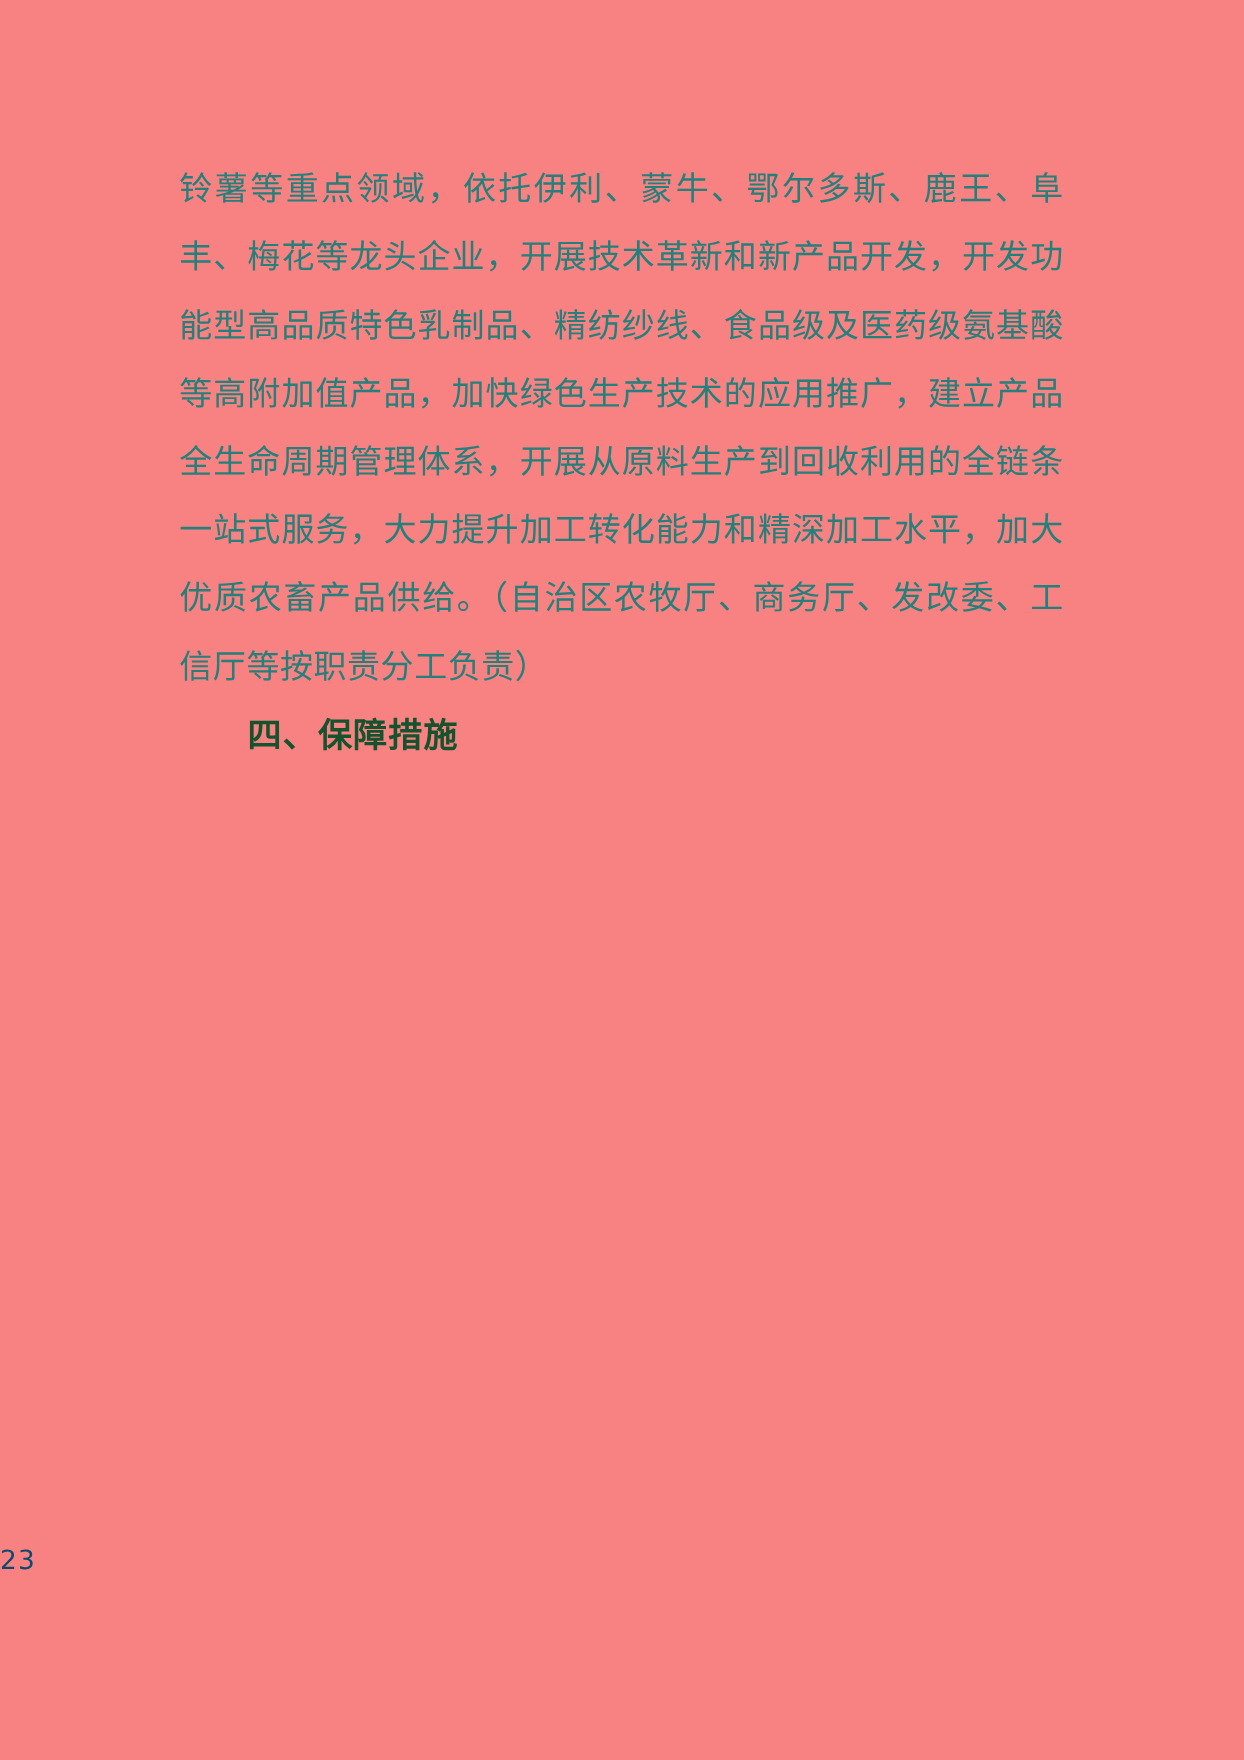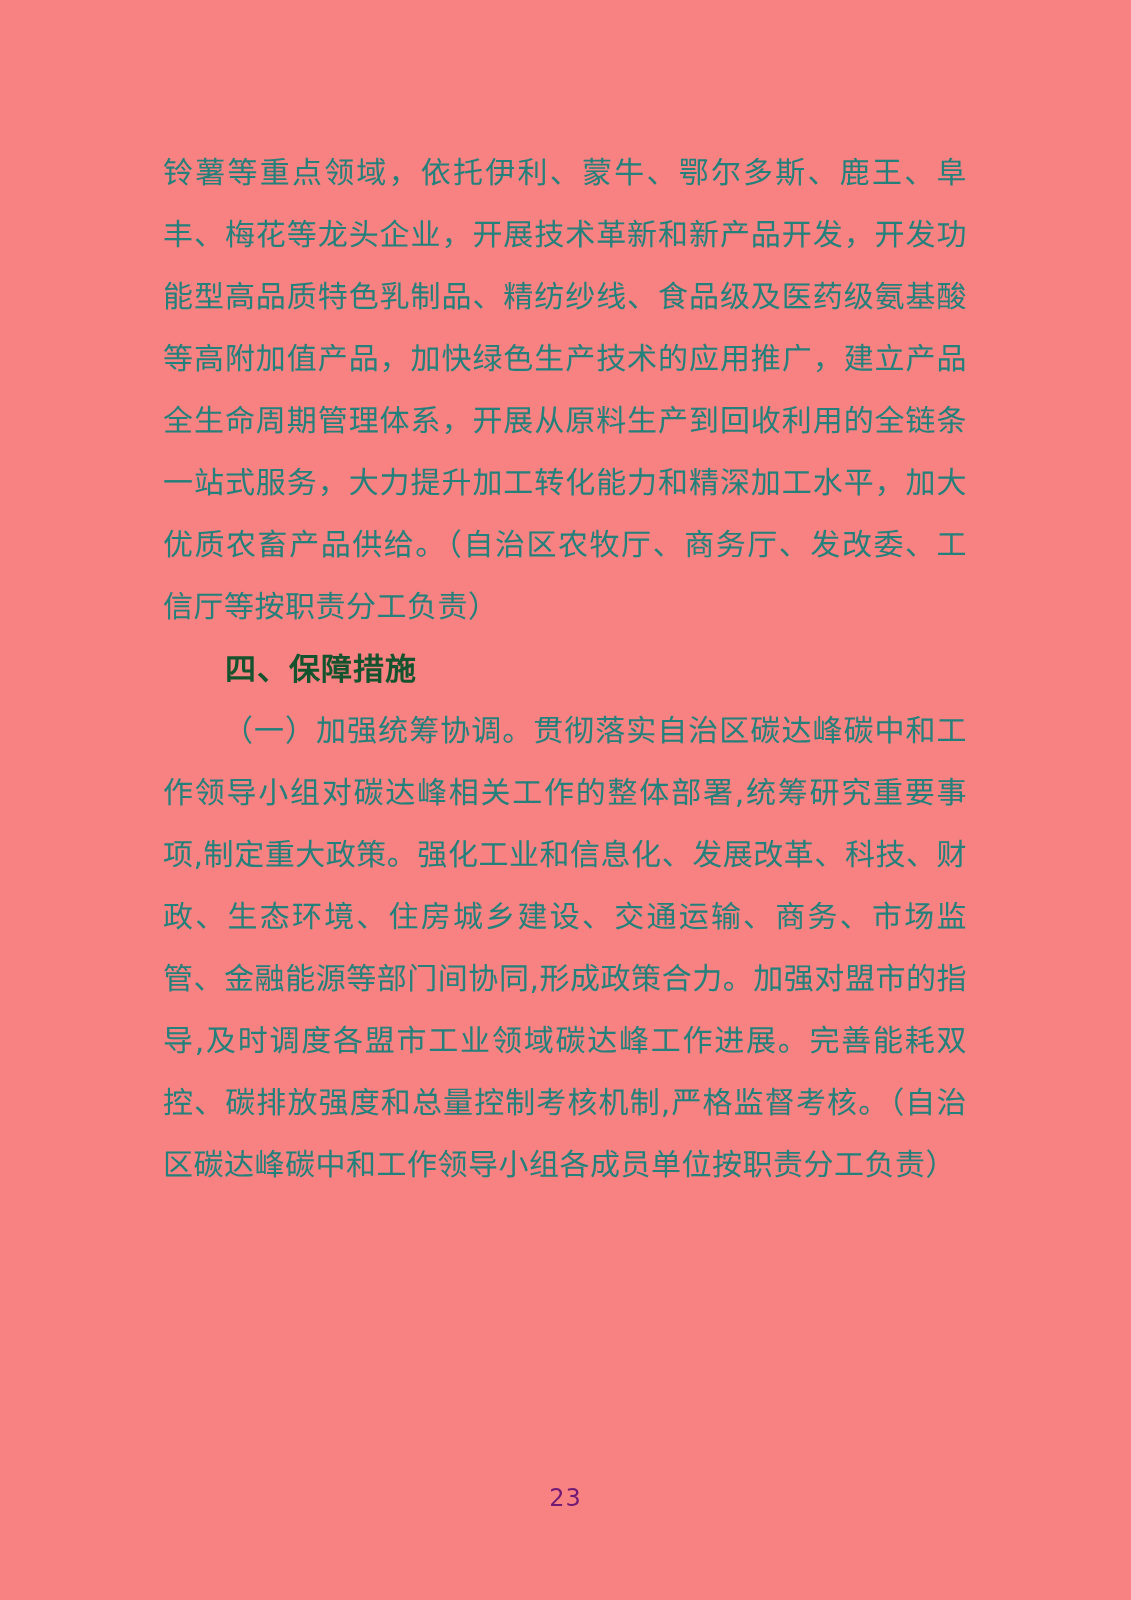"（一）加强统筹协调。贯彻落实自治区碳达峰碳中和工作领导小组对碳达峰相关工作的整体" p.body-par { html: <p>（一）加强统筹协调。贯彻落实自治区碳达峰碳中和工作领导小组对碳达峰相关工作的整体部署,统筹研究重要事项,制定重大政策。强化工业和信息化、发展改革、科技、财政、生态环境、住房城乡建设、交通运输、商务、市场监管、金融能源等部门间协同,形成政策合力。加强对盟市的指导,及时调度各盟市工业领域碳达峰工作进展。完善能耗双控、碳排放强度和总量控制考核机制,严格监督考核。（自治区碳达峰碳中和工作领导小组各成员单位按职责分工负责）</p> -> none }
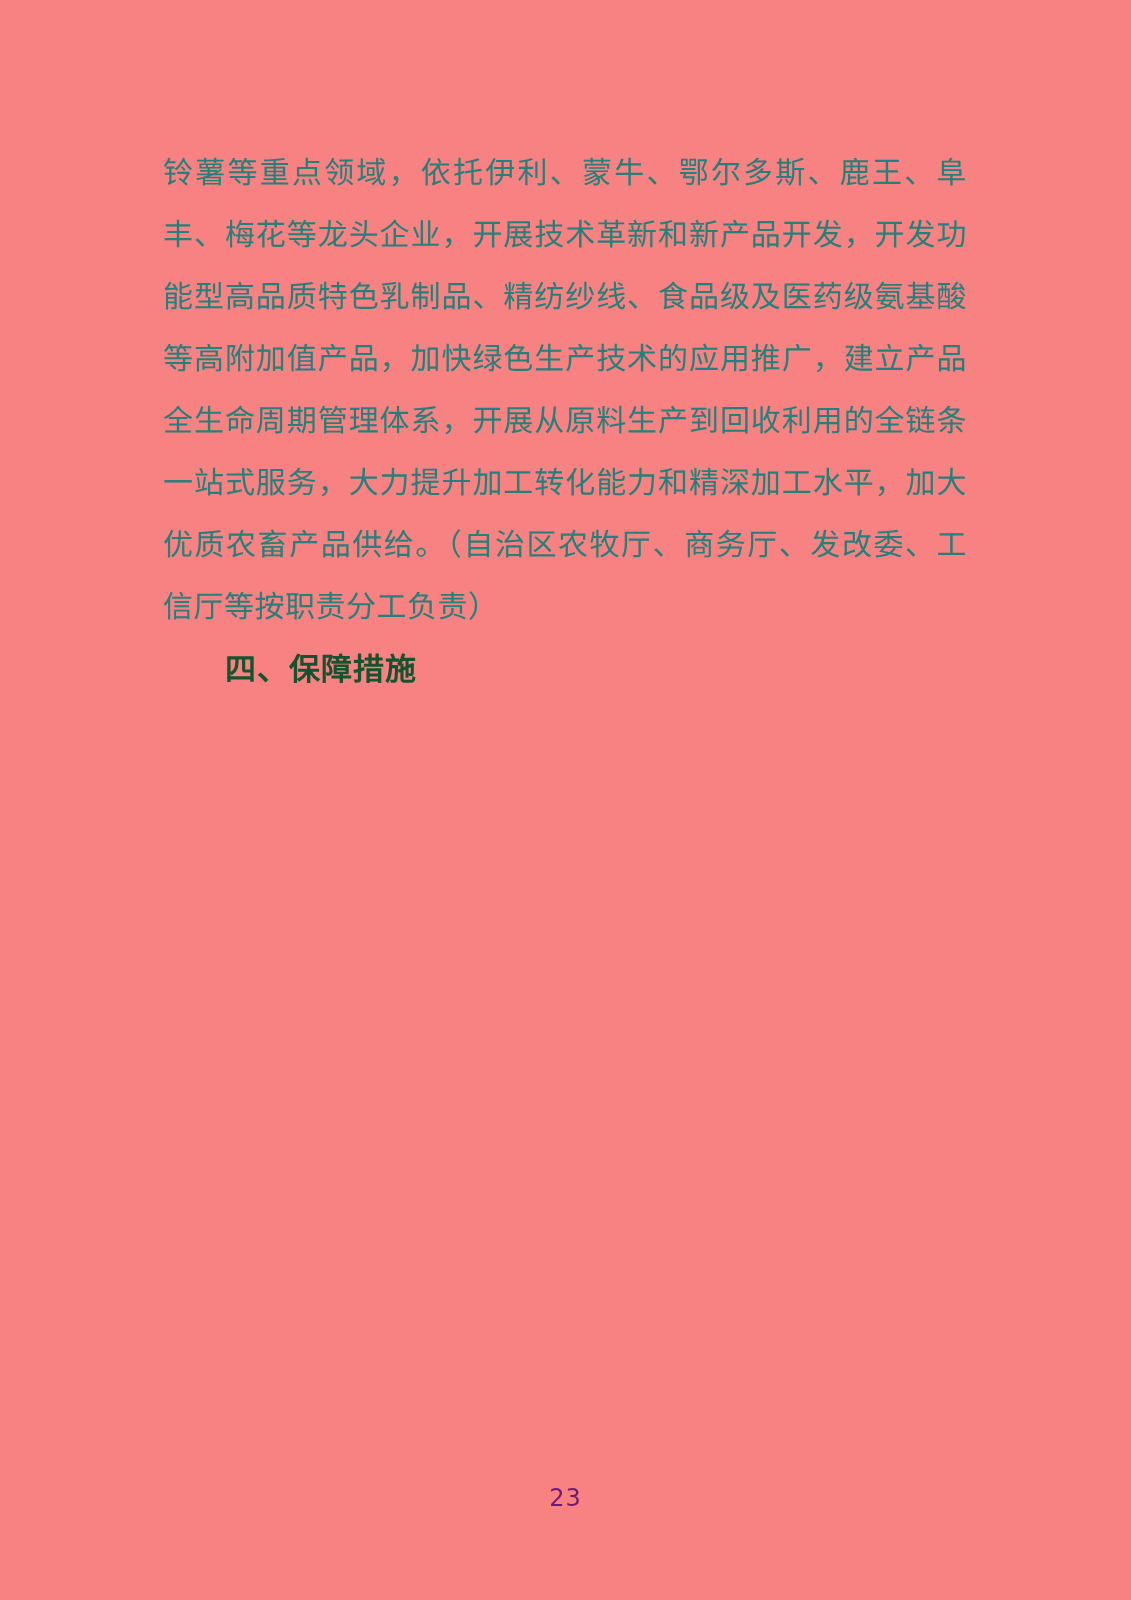"23" .page-number { color: #701a75 -> #0c4a6e; text-align: center -> none; top: 1484px -> 1404px }
